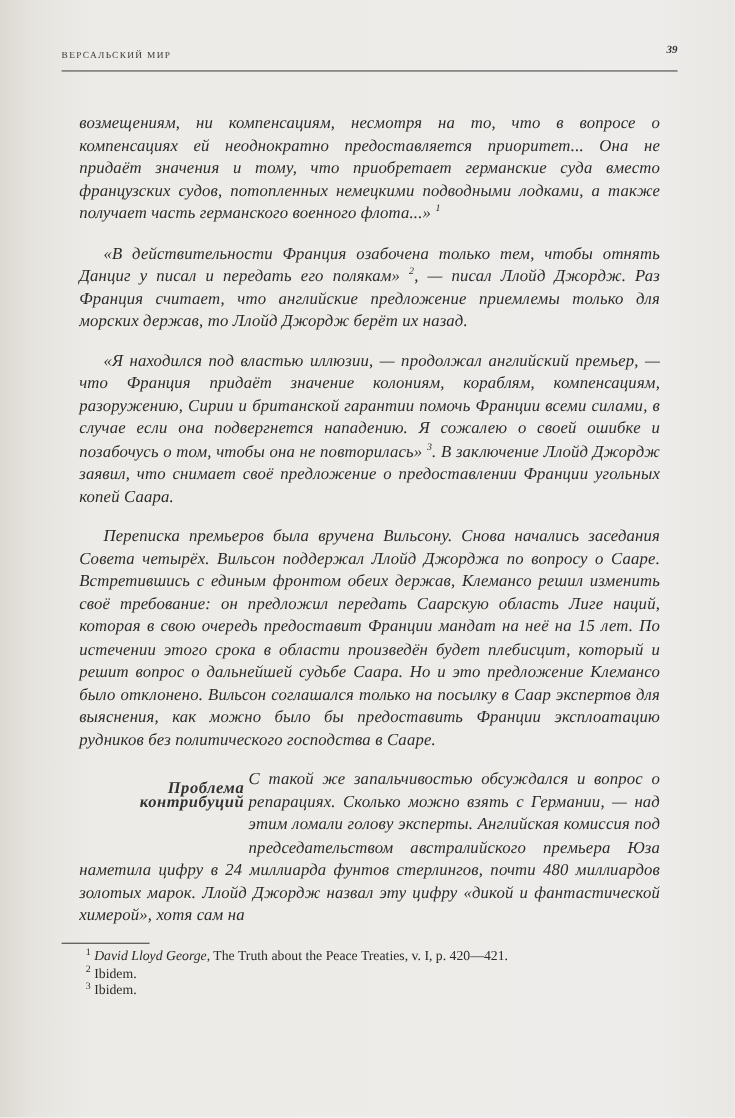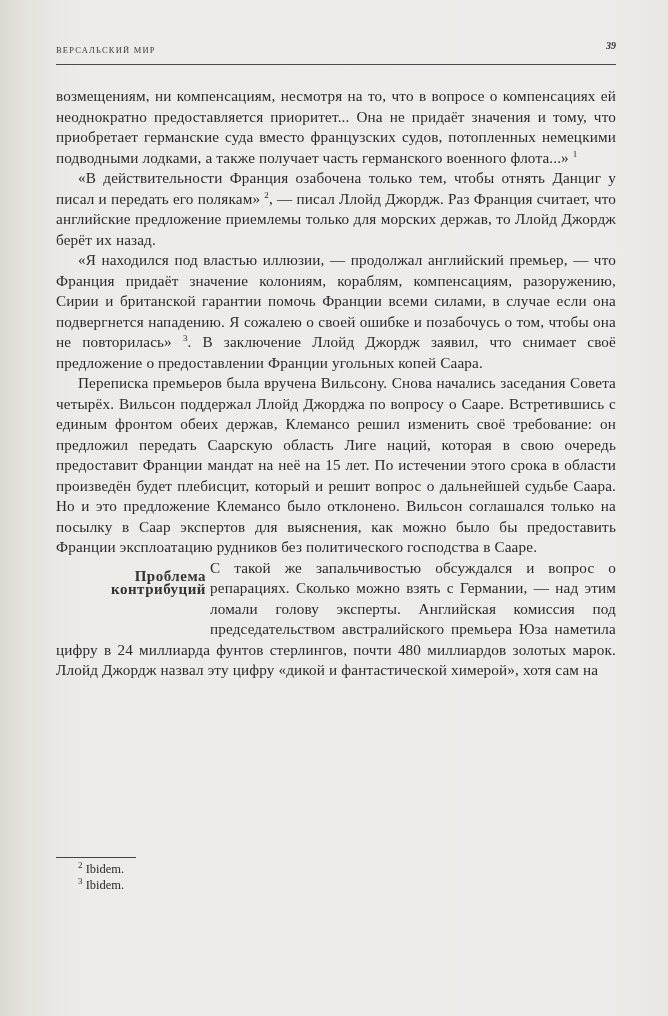"возмещениям, ни компенсациям, несмотря" .body-text p { font-style: none -> italic; margin: 0 -> 16px }
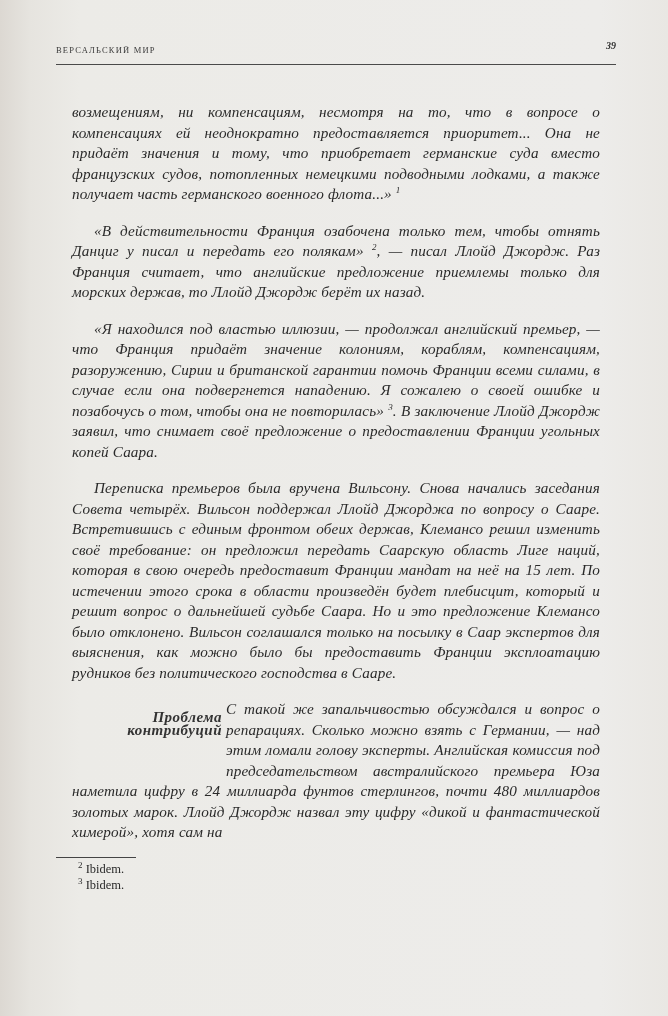"1 David Lloyd George, The" p.fn { html: none -> <p><span>1</span> <span>David Lloyd George,</span><span> The Truth about the Peace Treaties, v. I, p. 420—421.</span></p> }
